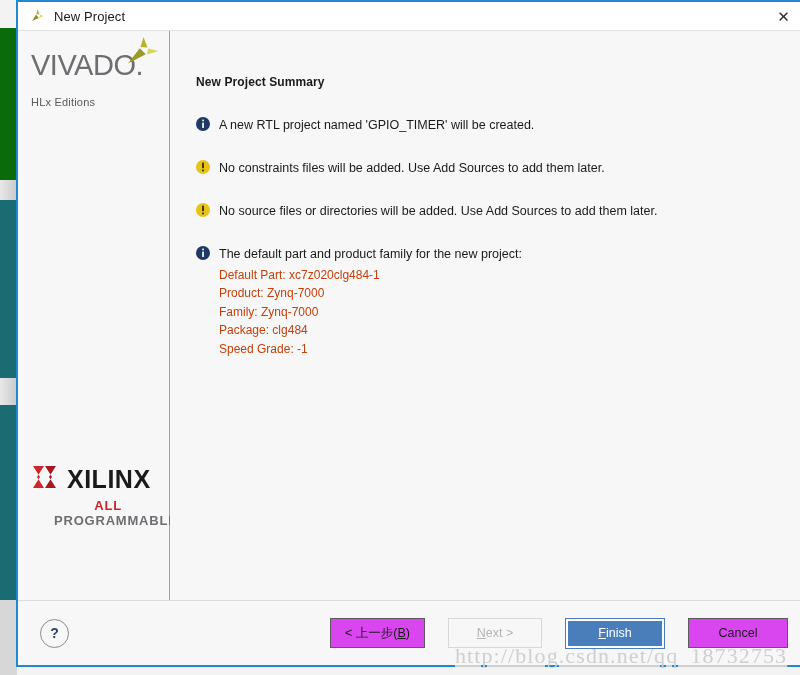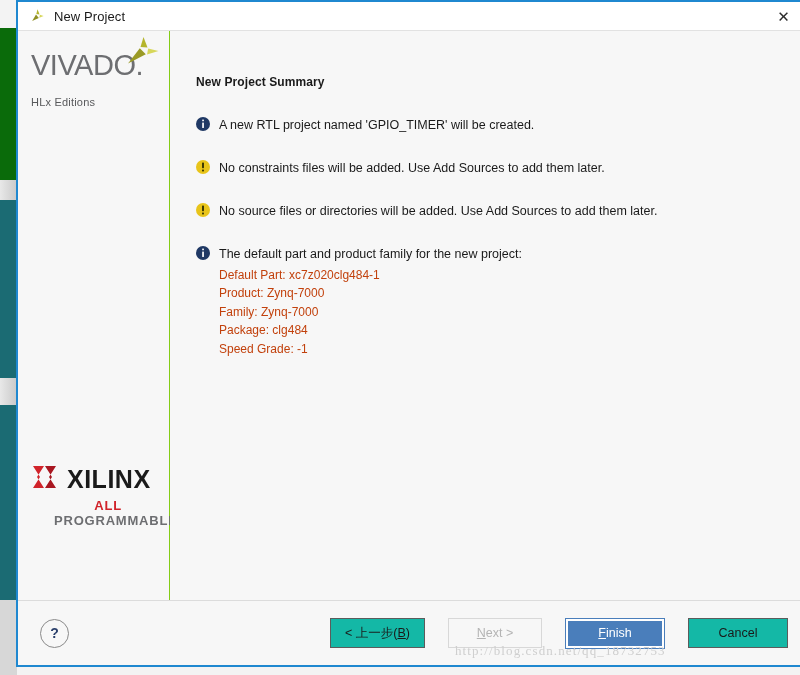"< 上一步(" .dlg-button { background: #14b8a6 -> #d946ef }
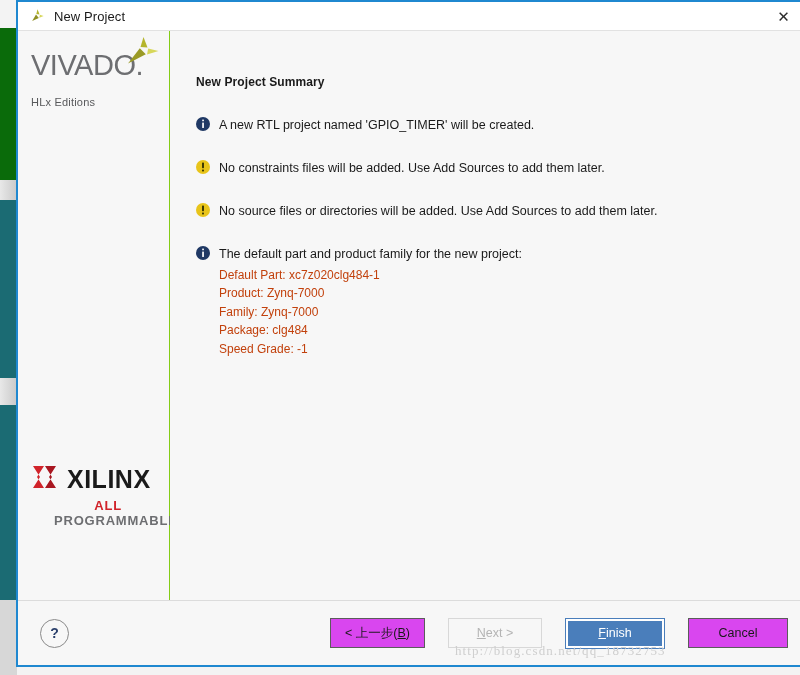"http://blog.csdn.net/qq_18732753" #watermark { font-size: 13px -> 22px; text-decoration: none -> underline }
